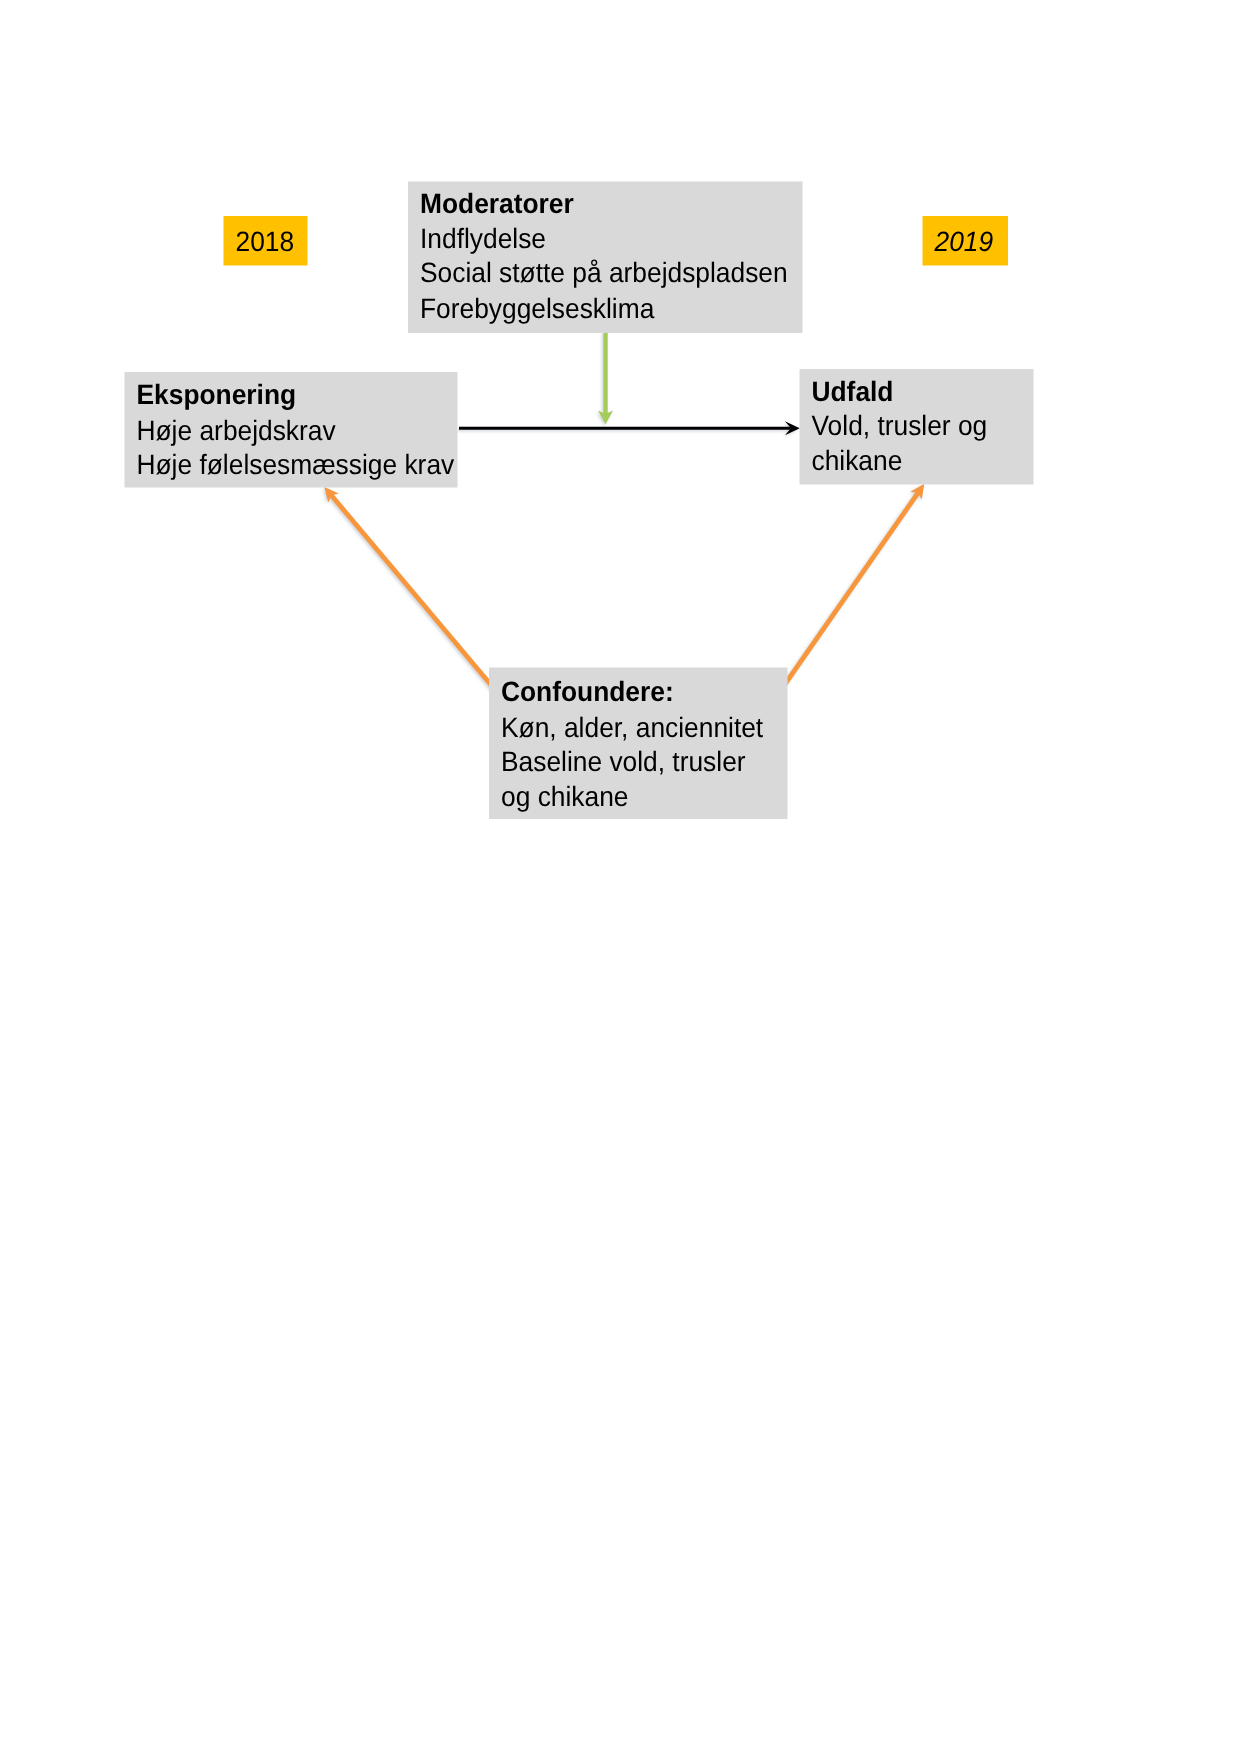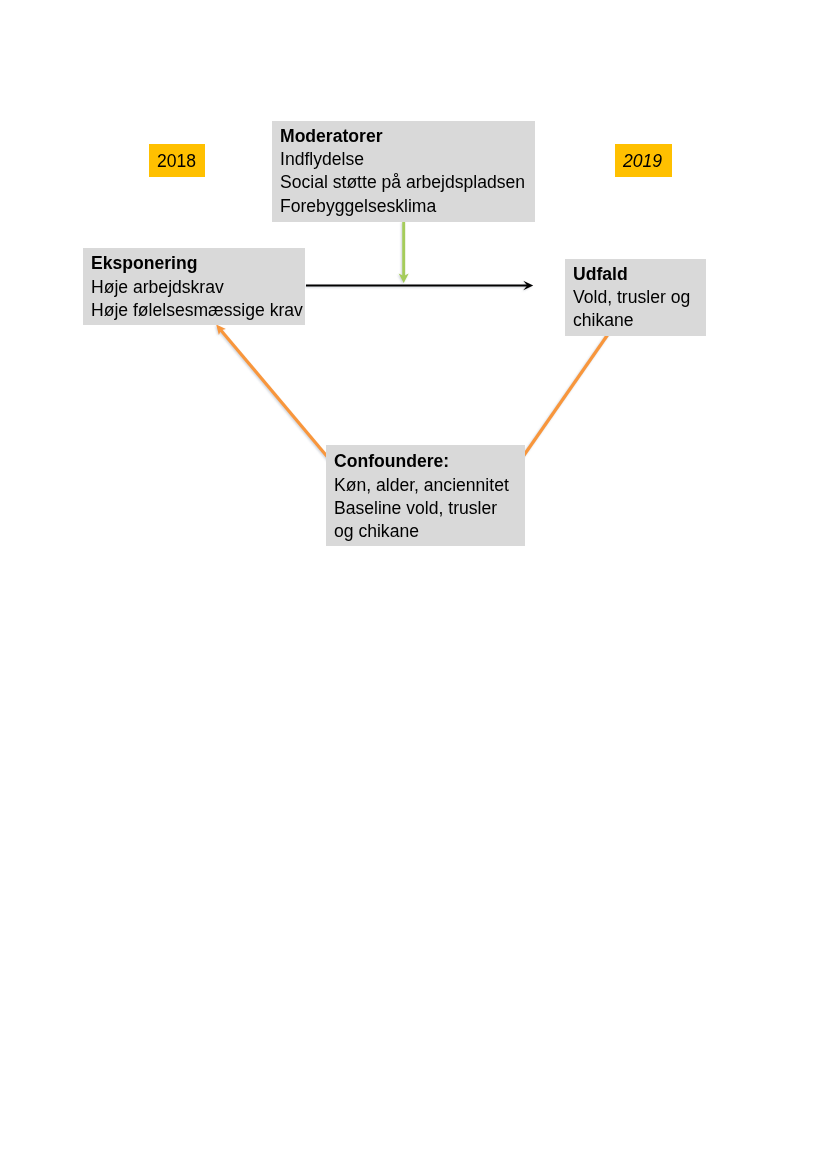"Udfald" #box-udfald { margin-left: 32px -> none; top: 259px -> 246px; width: 141px -> 156px }
